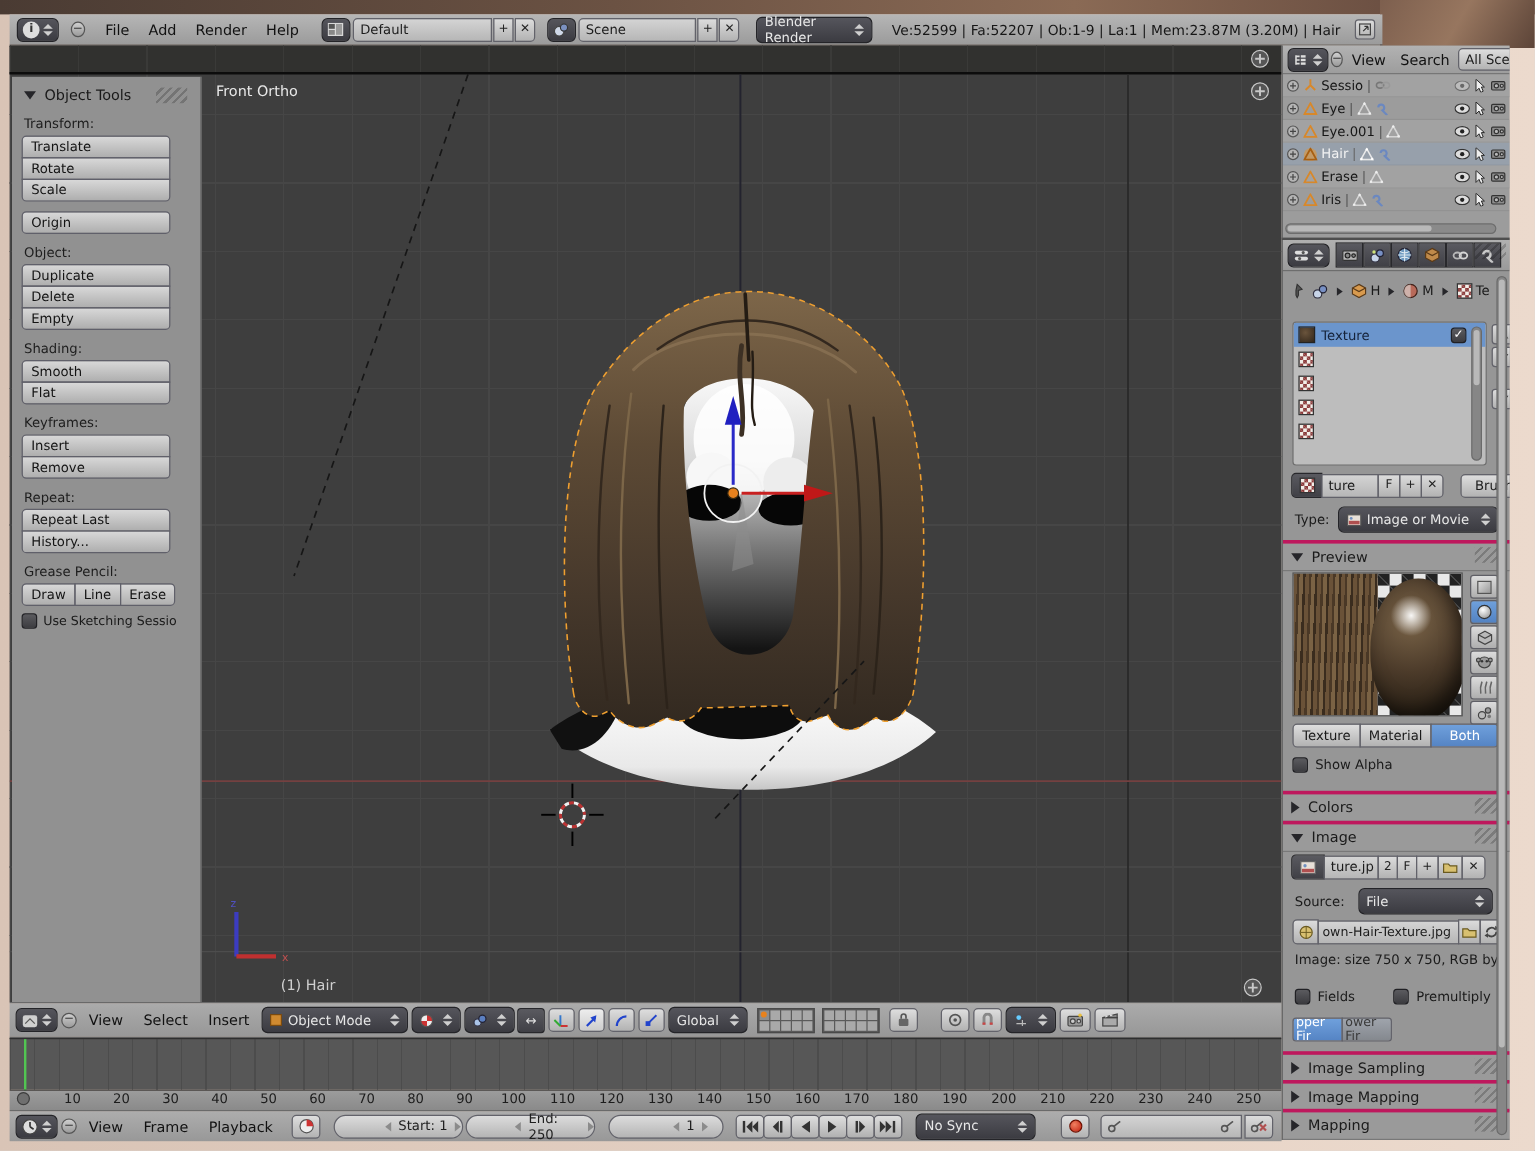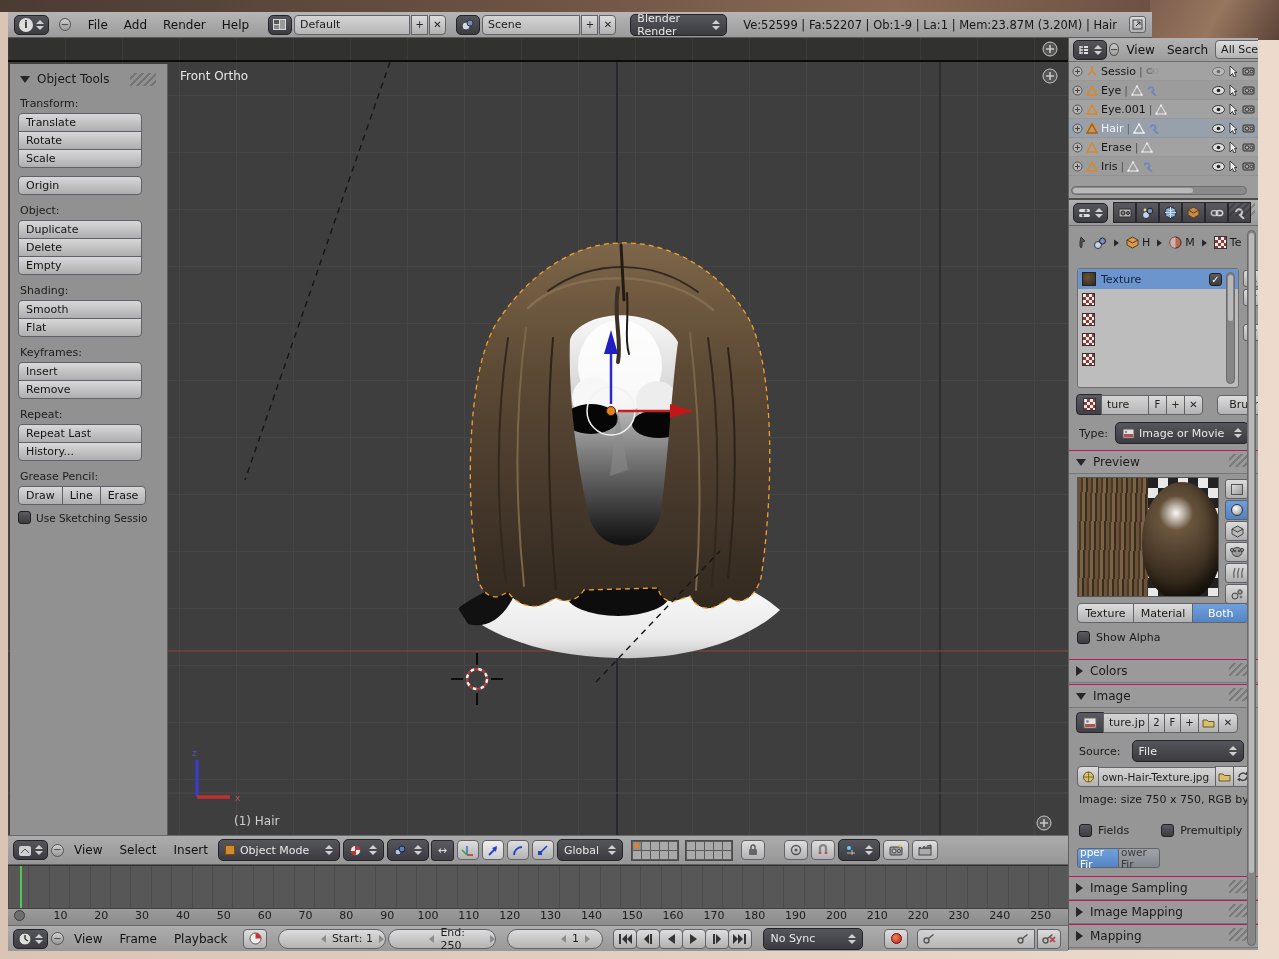"Preview" .phdr { border-top: 1px solid #be185d -> 3px solid #be185d }
